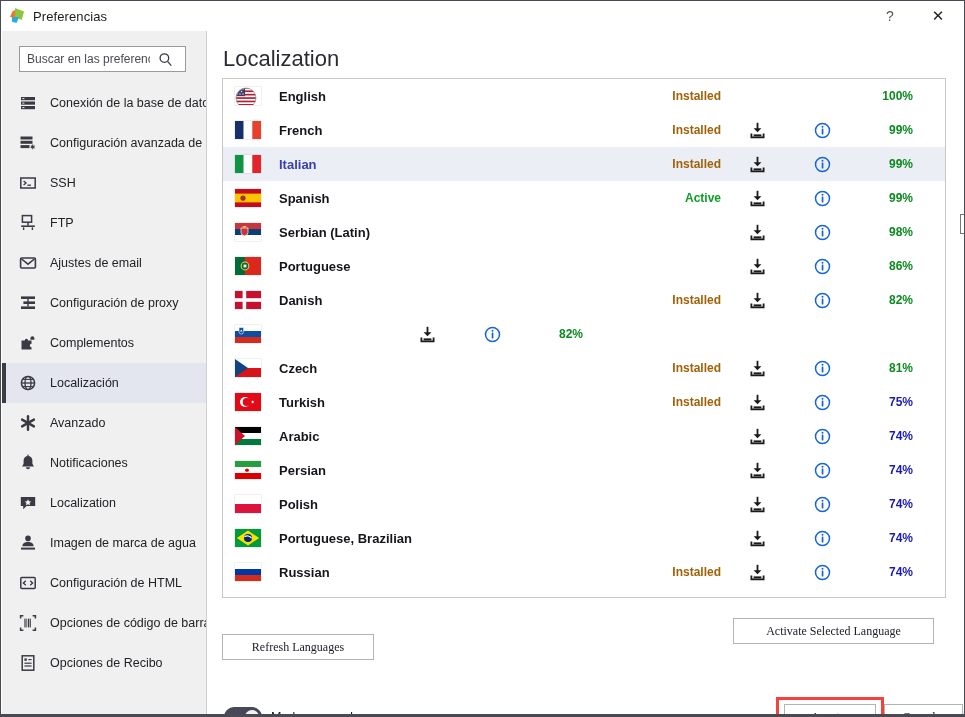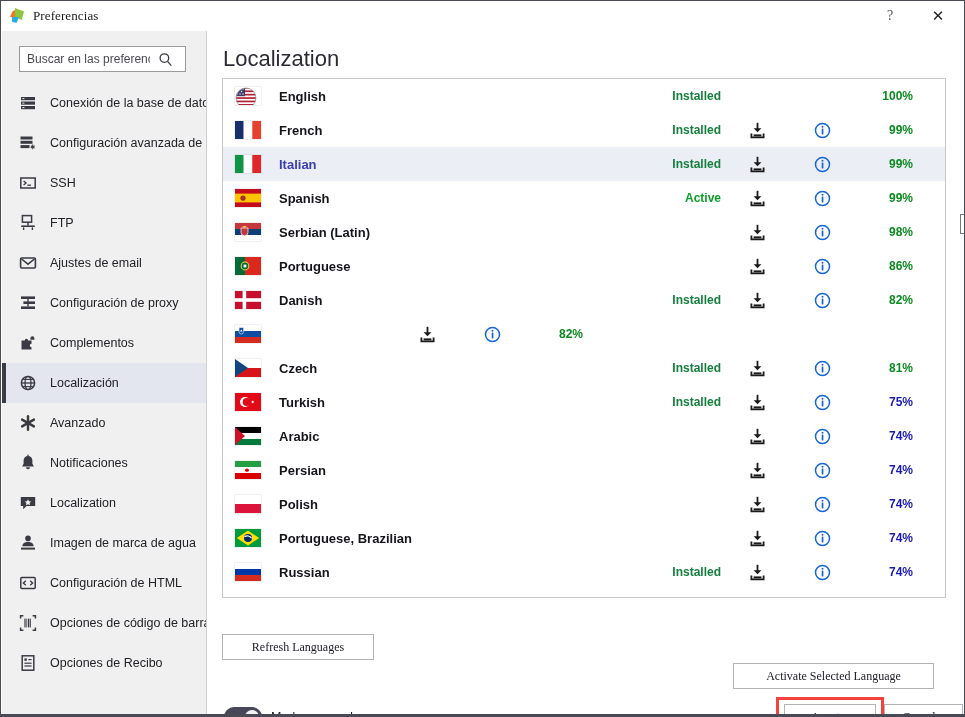"Preferencias" #titlebar { font-family: Liberation Serif, serif -> none }
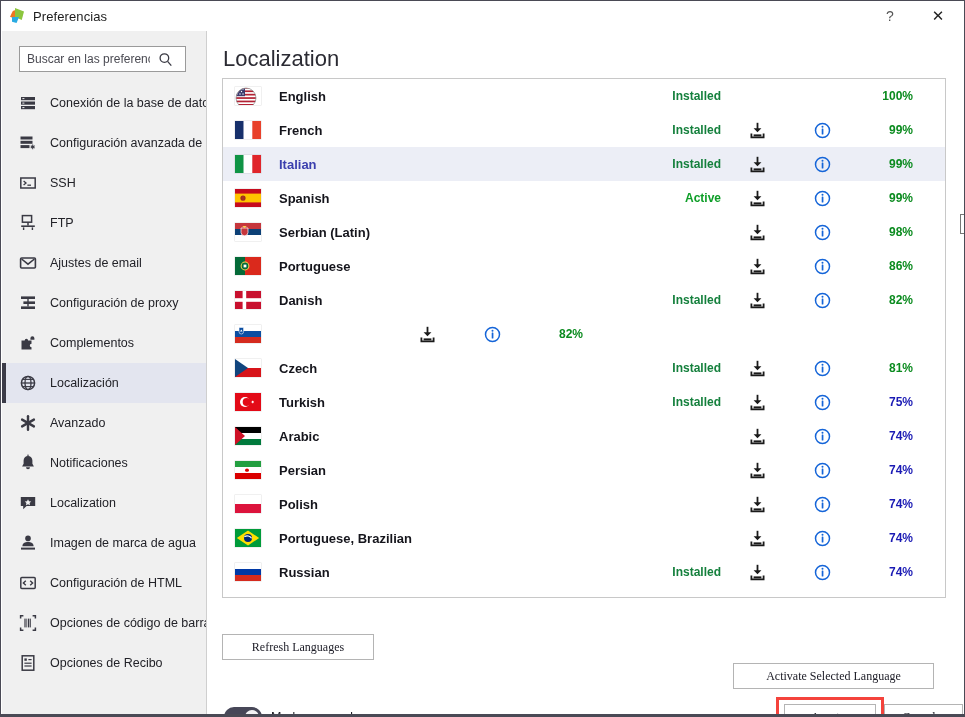"Installed" .status { color: #15803d -> #a16207 }
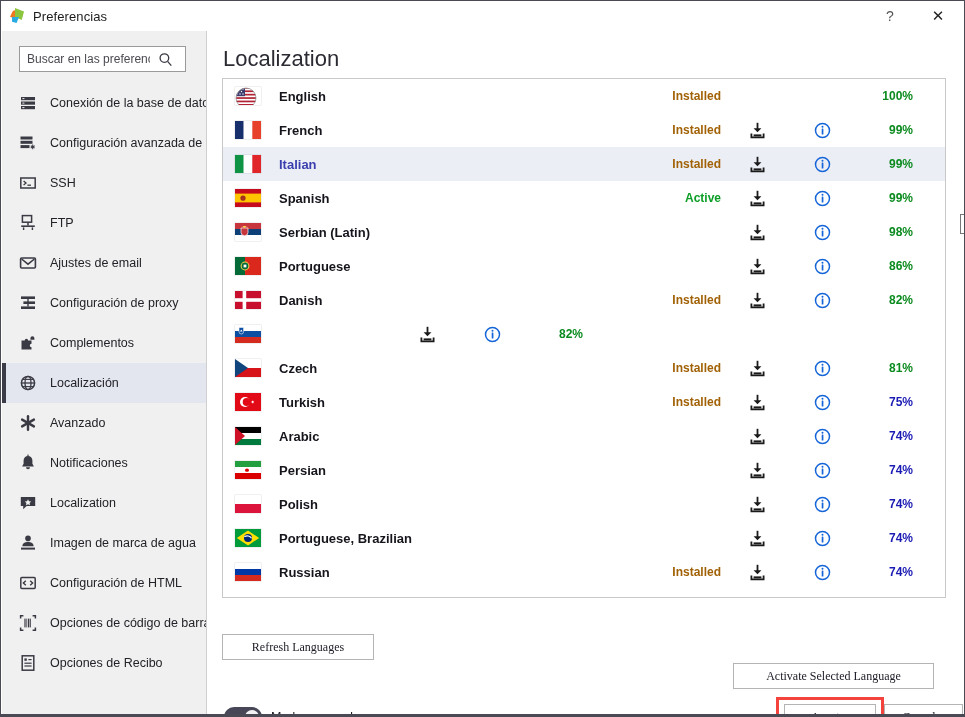"Activate Selected Language" #activate-btn { top: 632px -> 587px }
